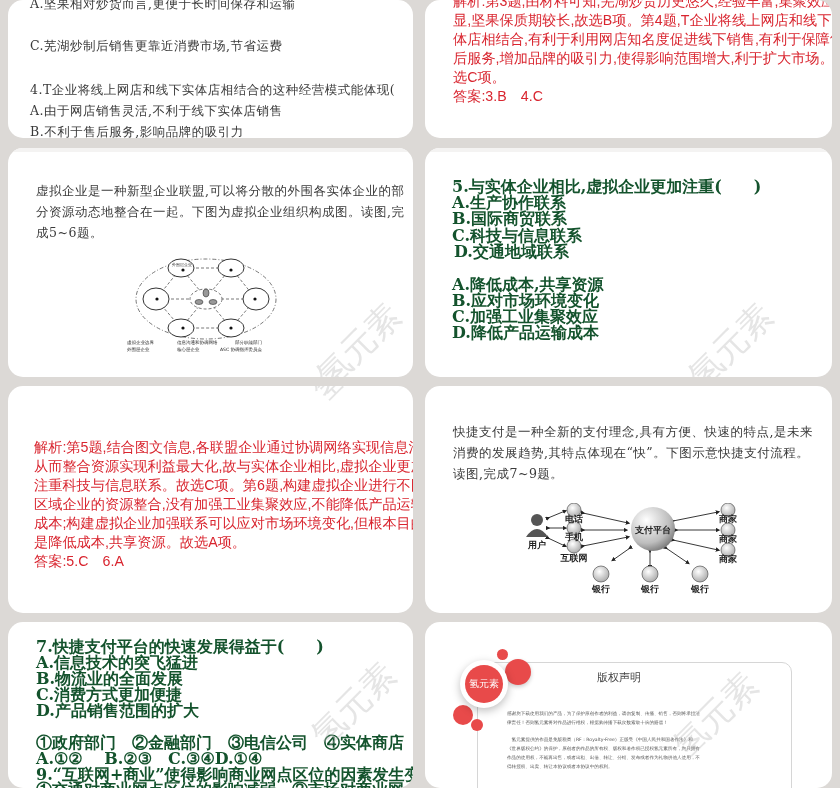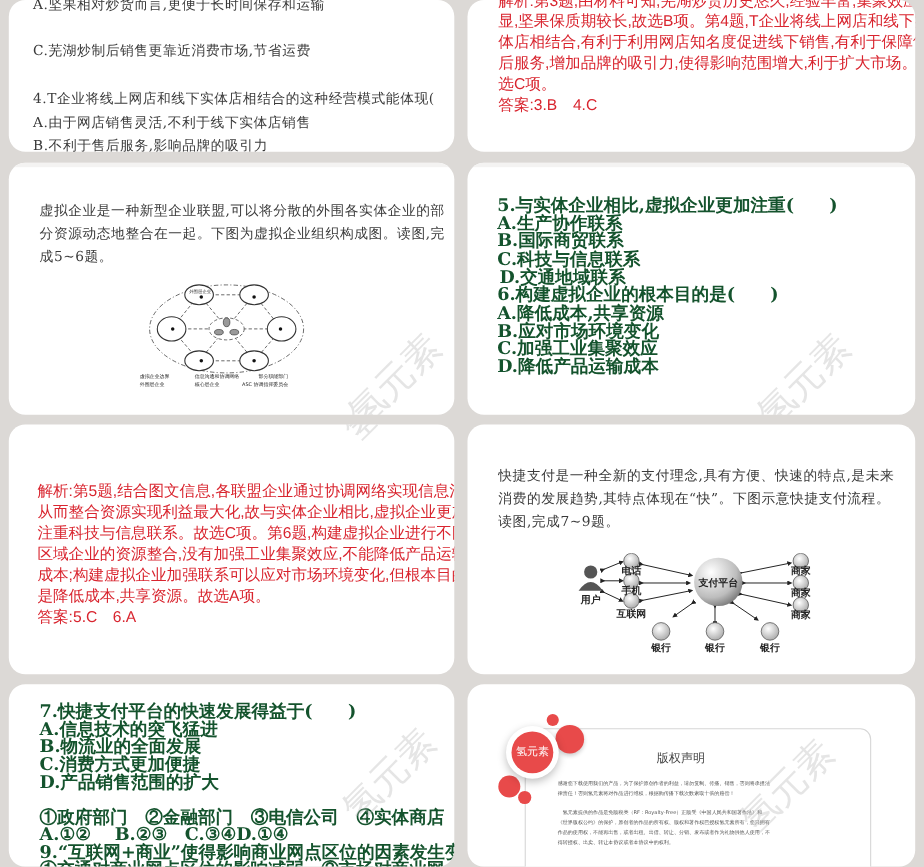"6.构建虚拟企业的根本目的是( )" div.q { html: <div>6.构建虚拟企业的根本目的是( )</div> -> none }
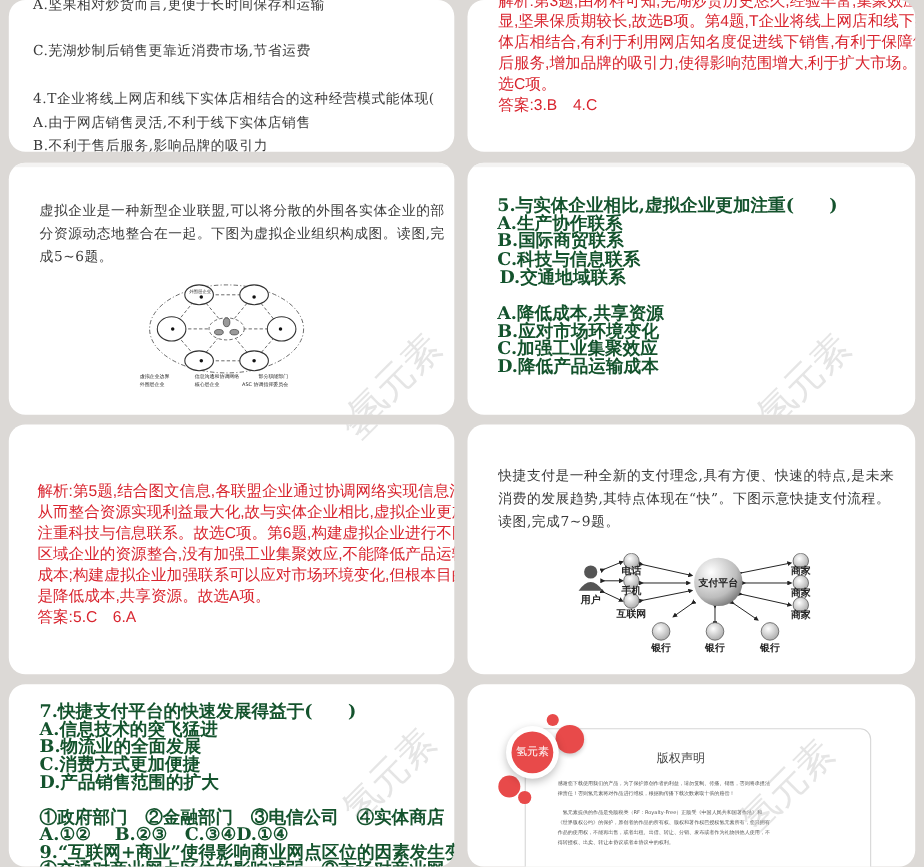"版权声明" div { top: 60px -> 48px }
